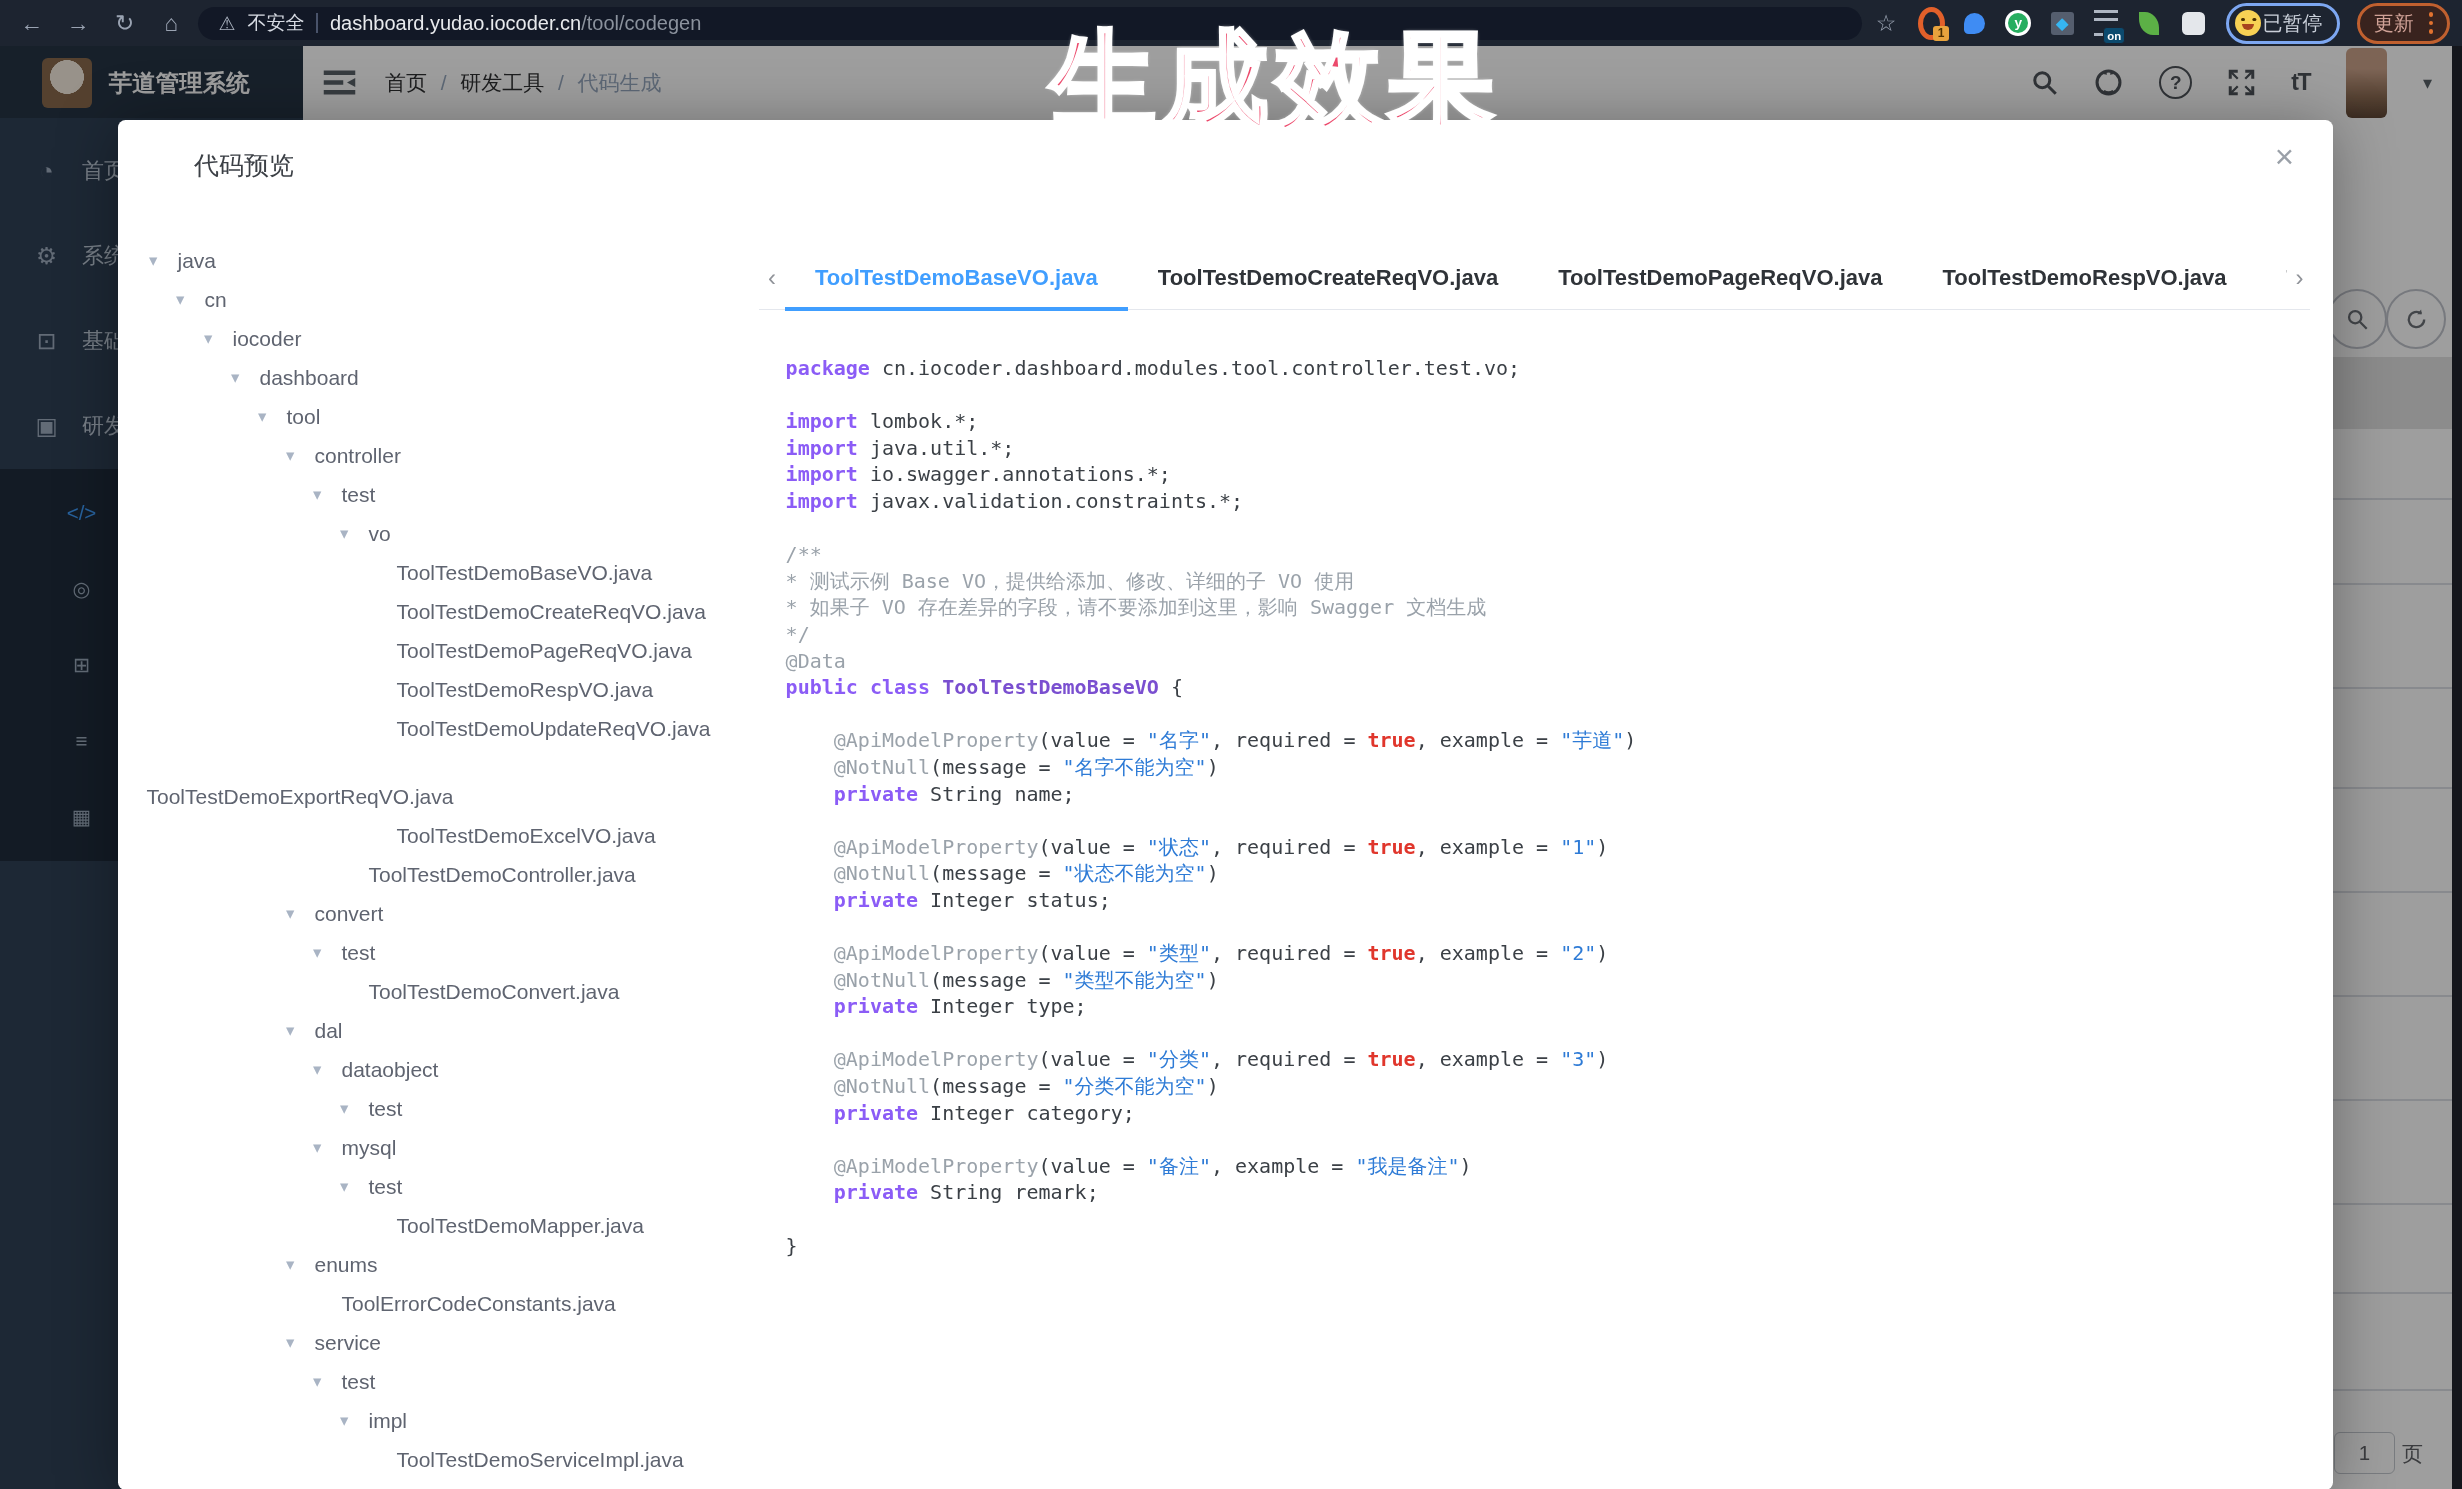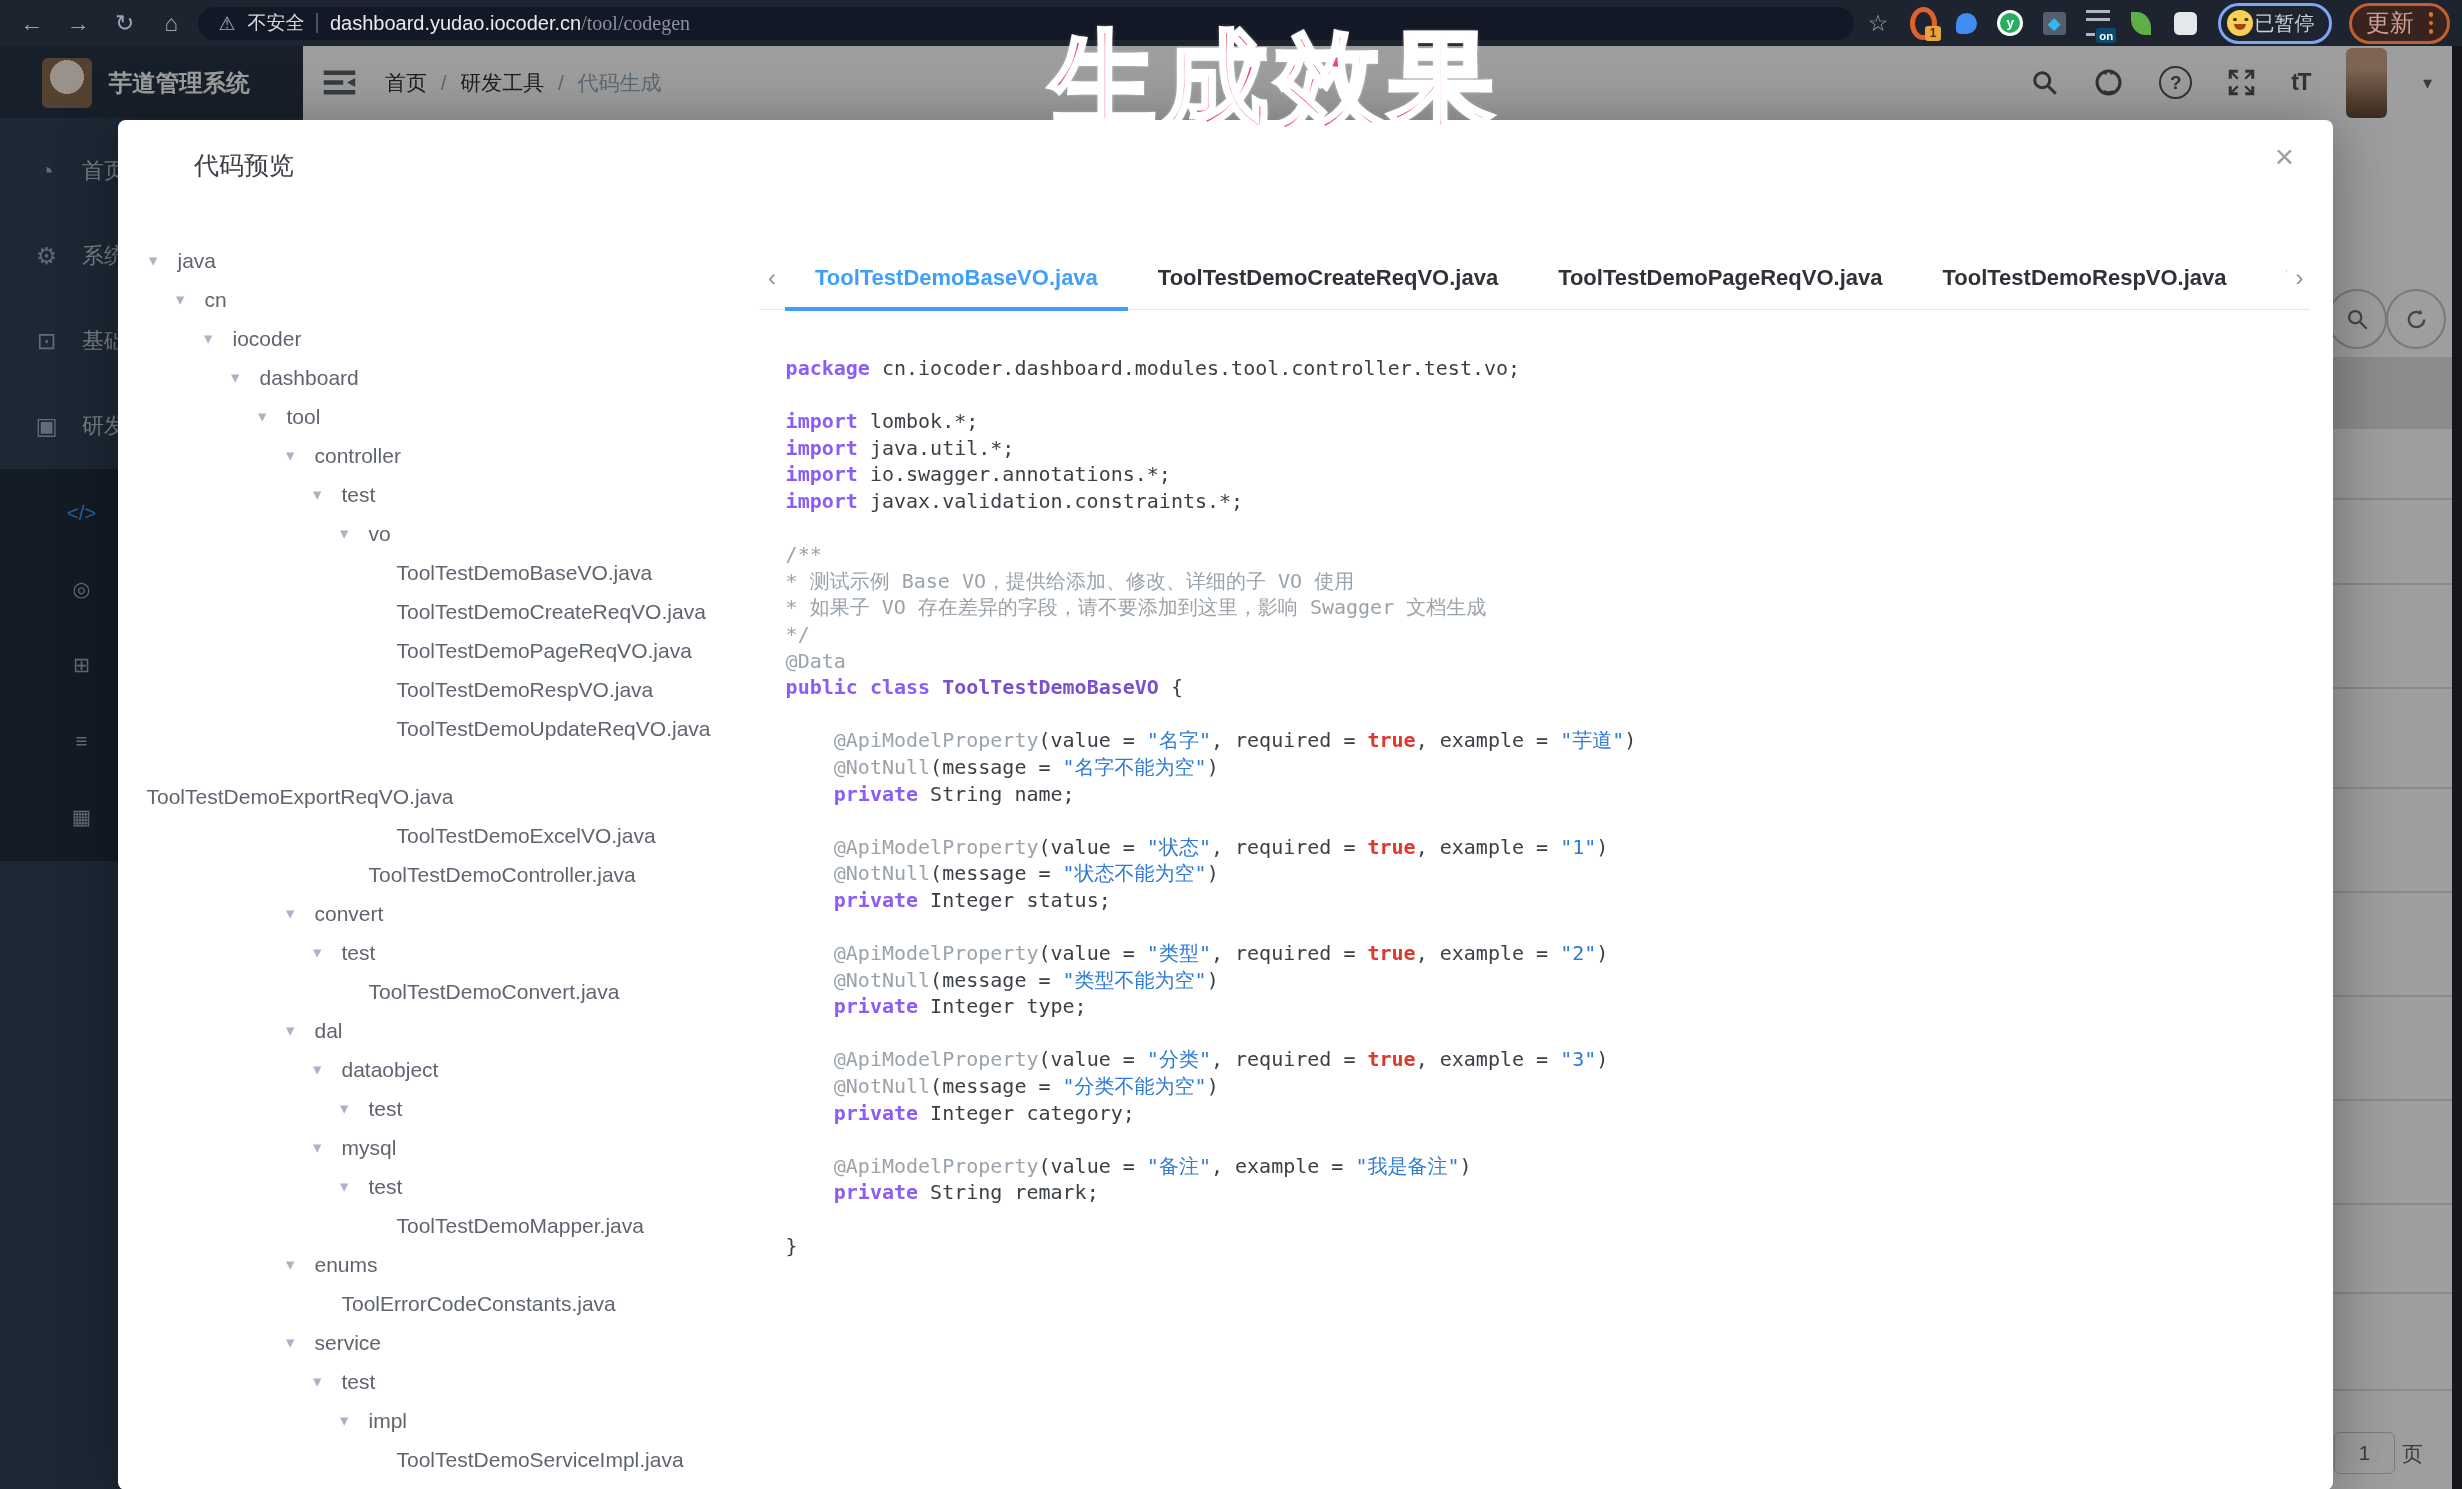"/tool/codegen" .url .path { font-family: Liberation Serif, serif -> none }
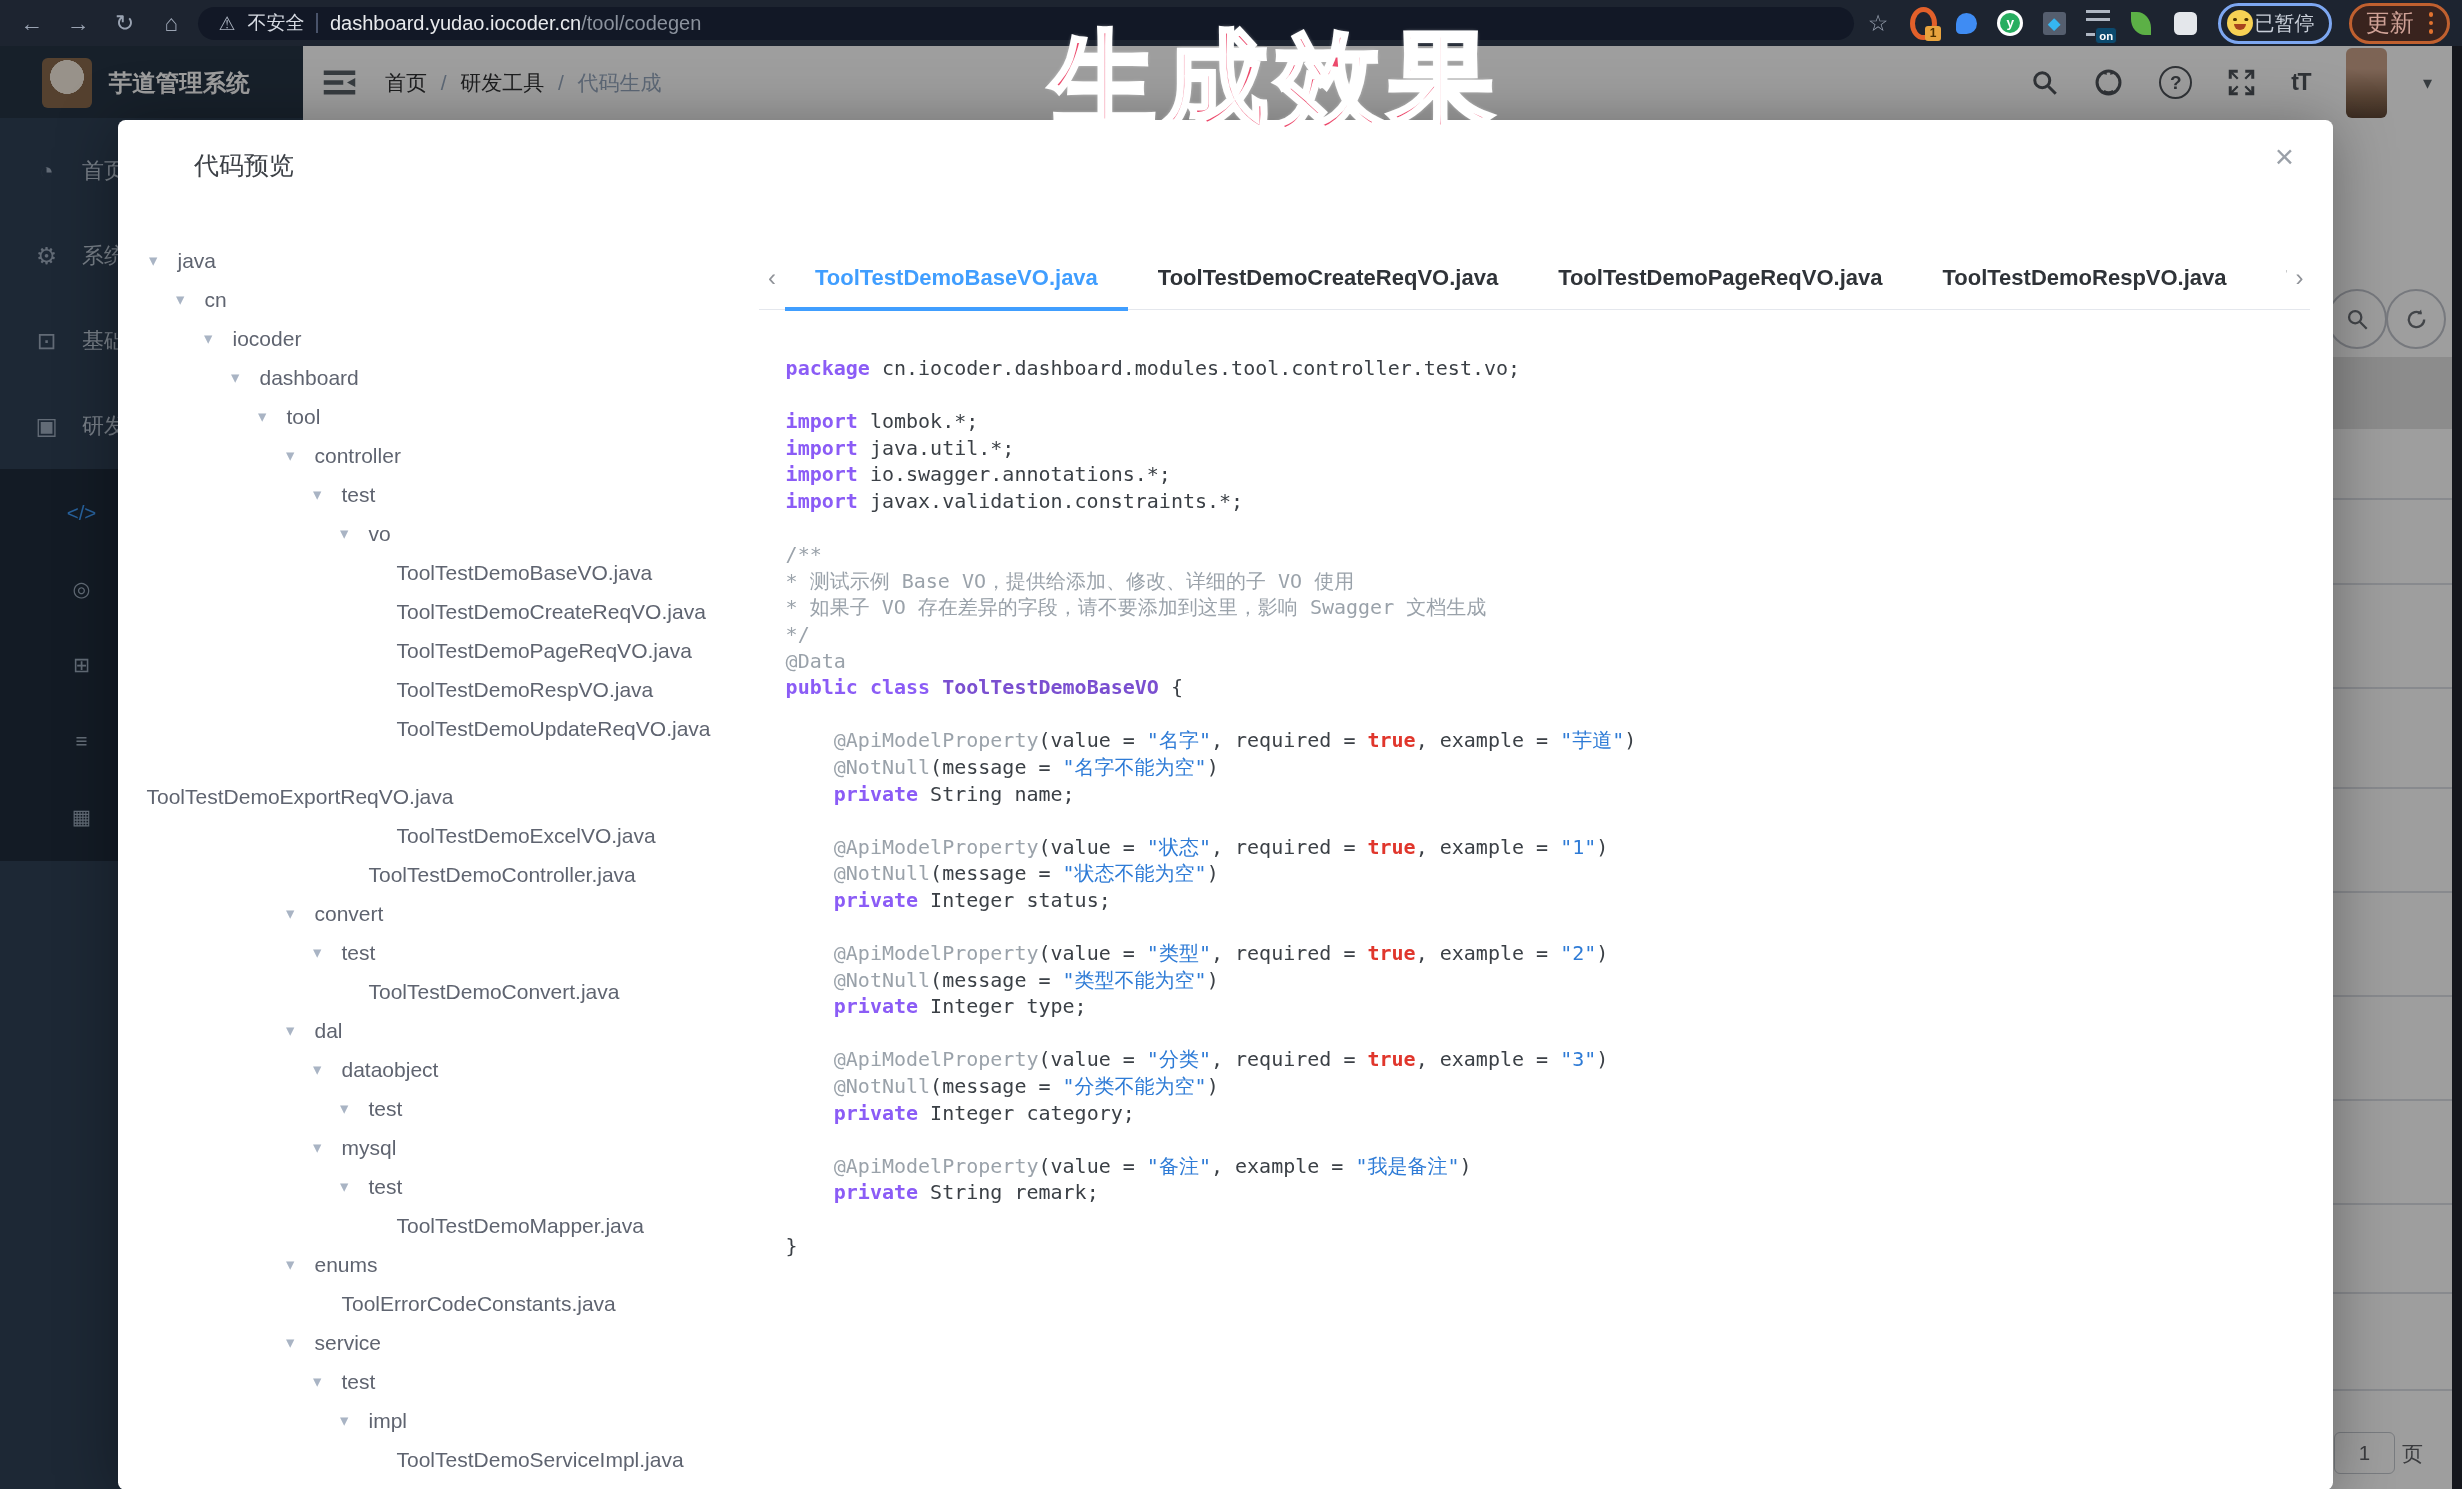"更新" .pill-update span { font-size: 24px -> 20px }
